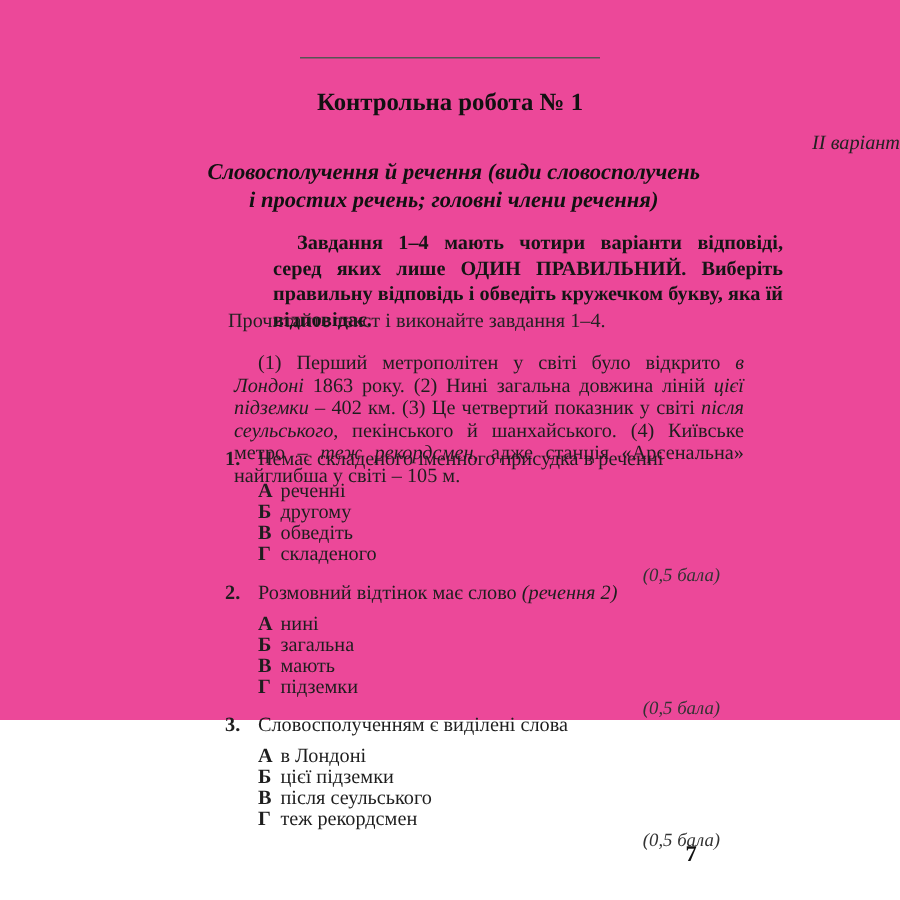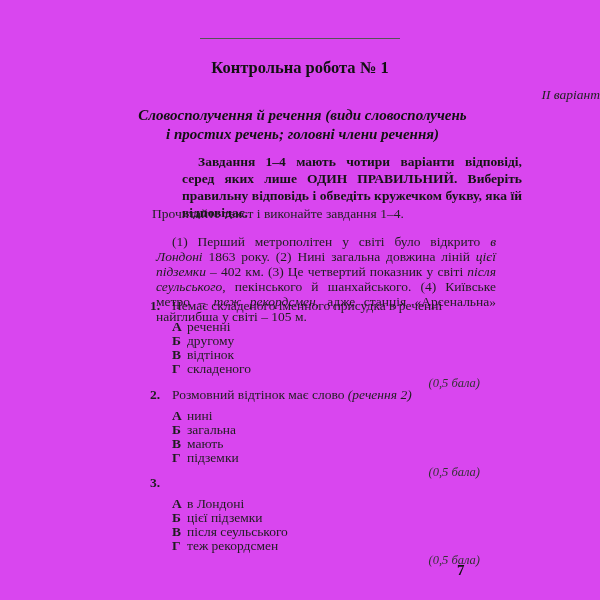"Контрольна робота № 1" .page { background: #d946ef -> #ec4899; height: 600px -> 480px }
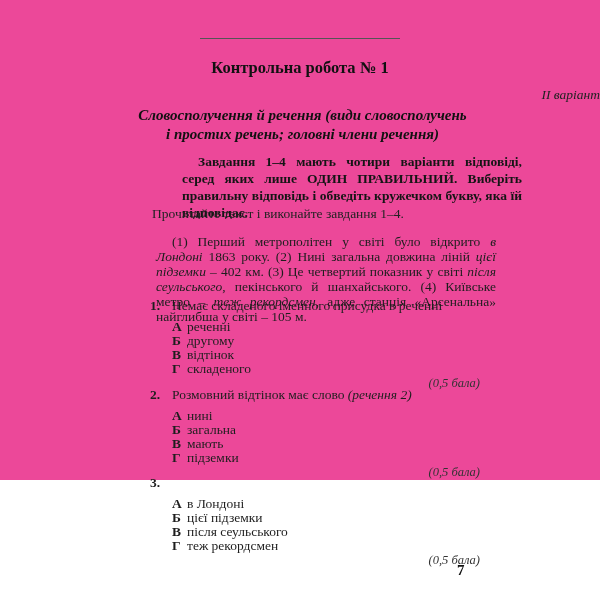"відтінок" span { text: відтінок -> обведіть }
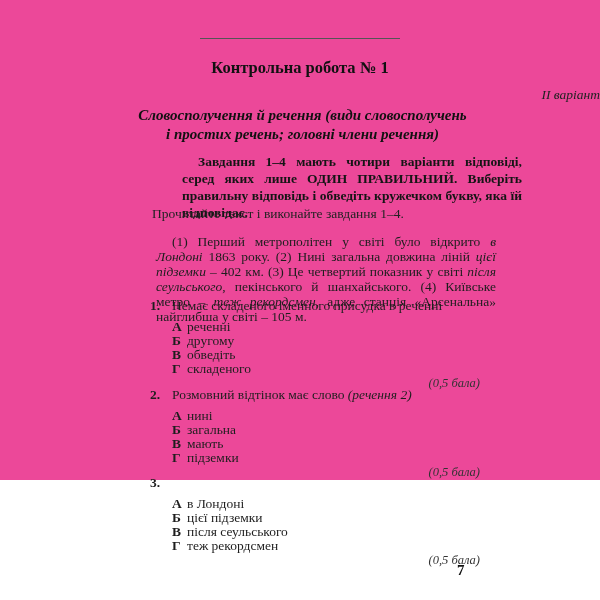"Словосполученням є виділені слова" span.q-text { html: none -> <span><span>Словосполученням є виділені слова</span></span> }
